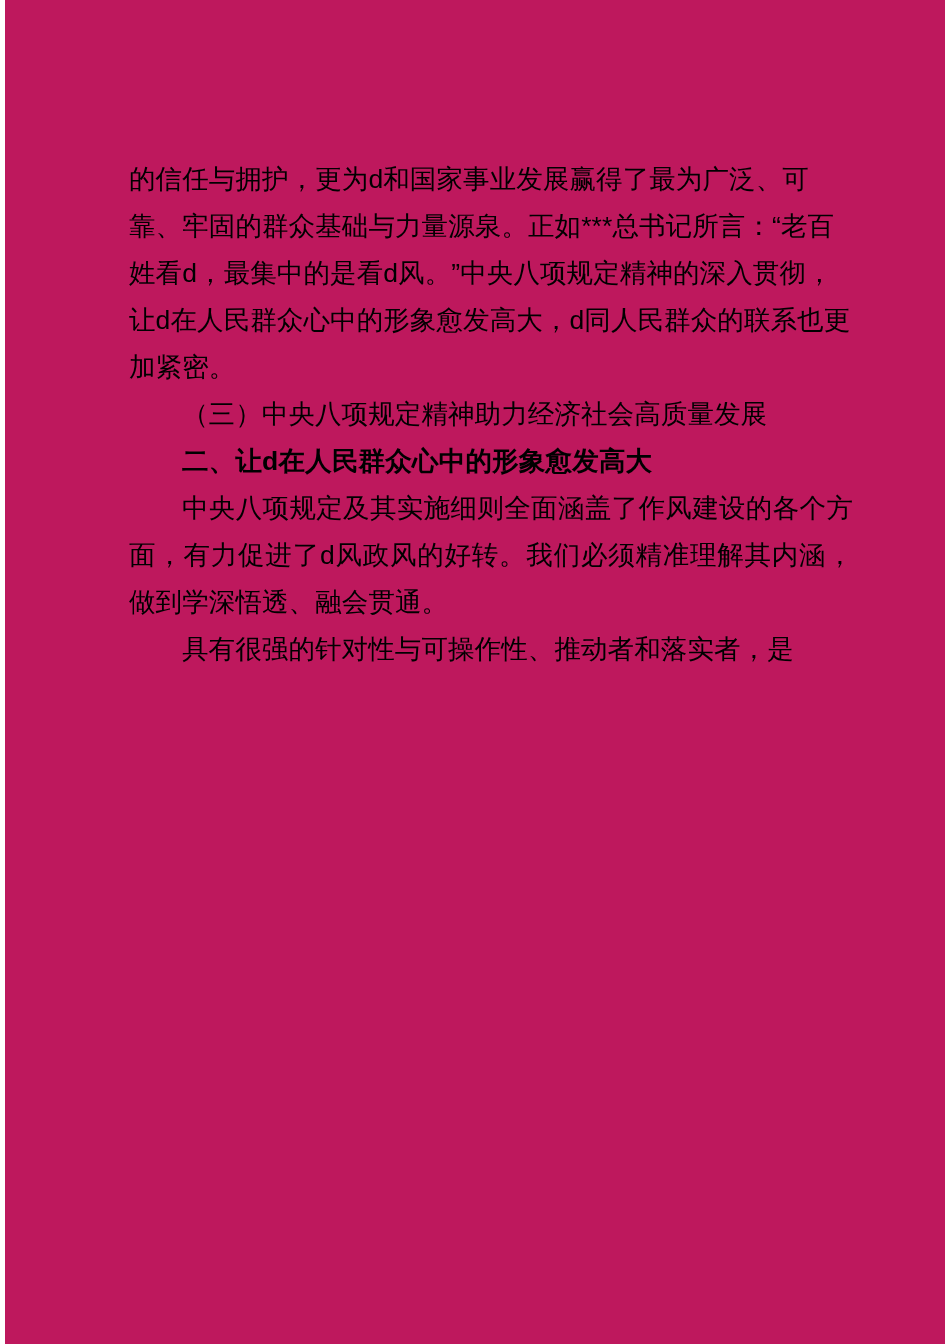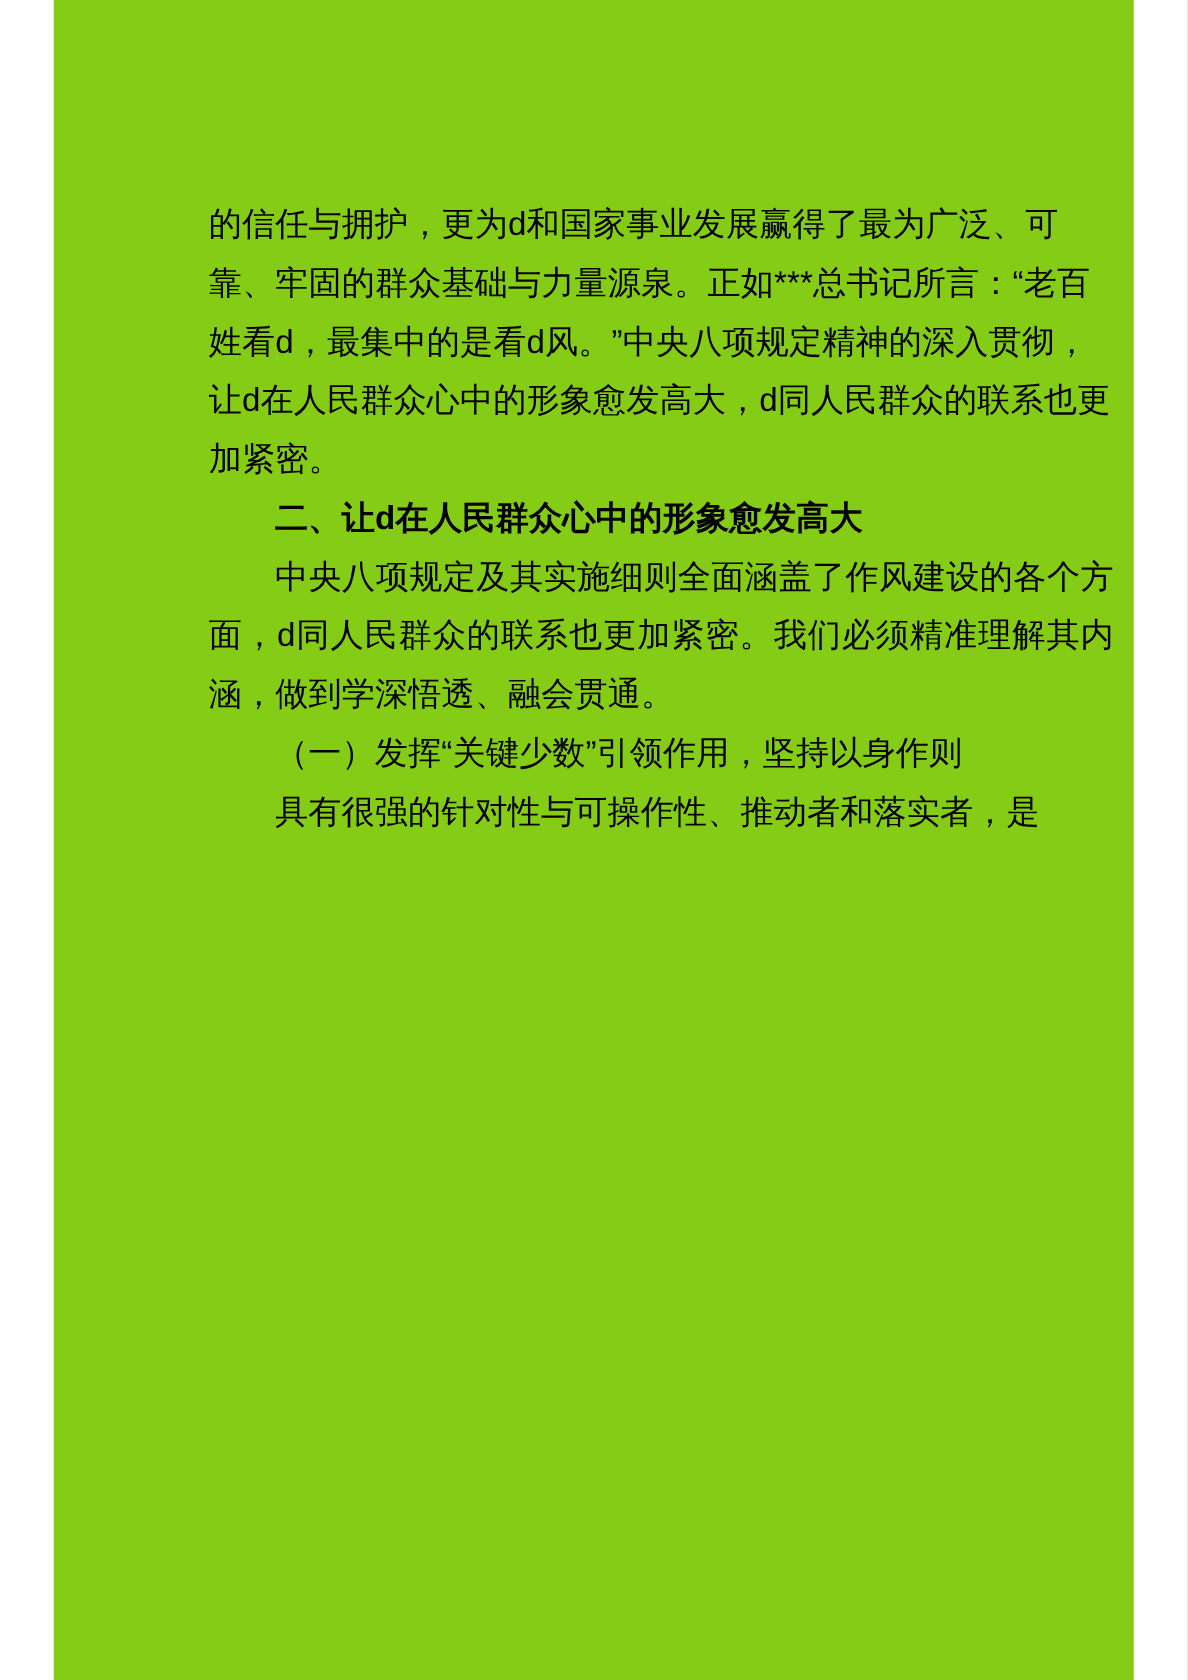"的信任与拥护，更为d和国家事业发展赢得了最为广泛、可靠、牢固的群众基础与力量源泉" .page { background: #84cc16 -> #be185d; width: 864px -> 940px }
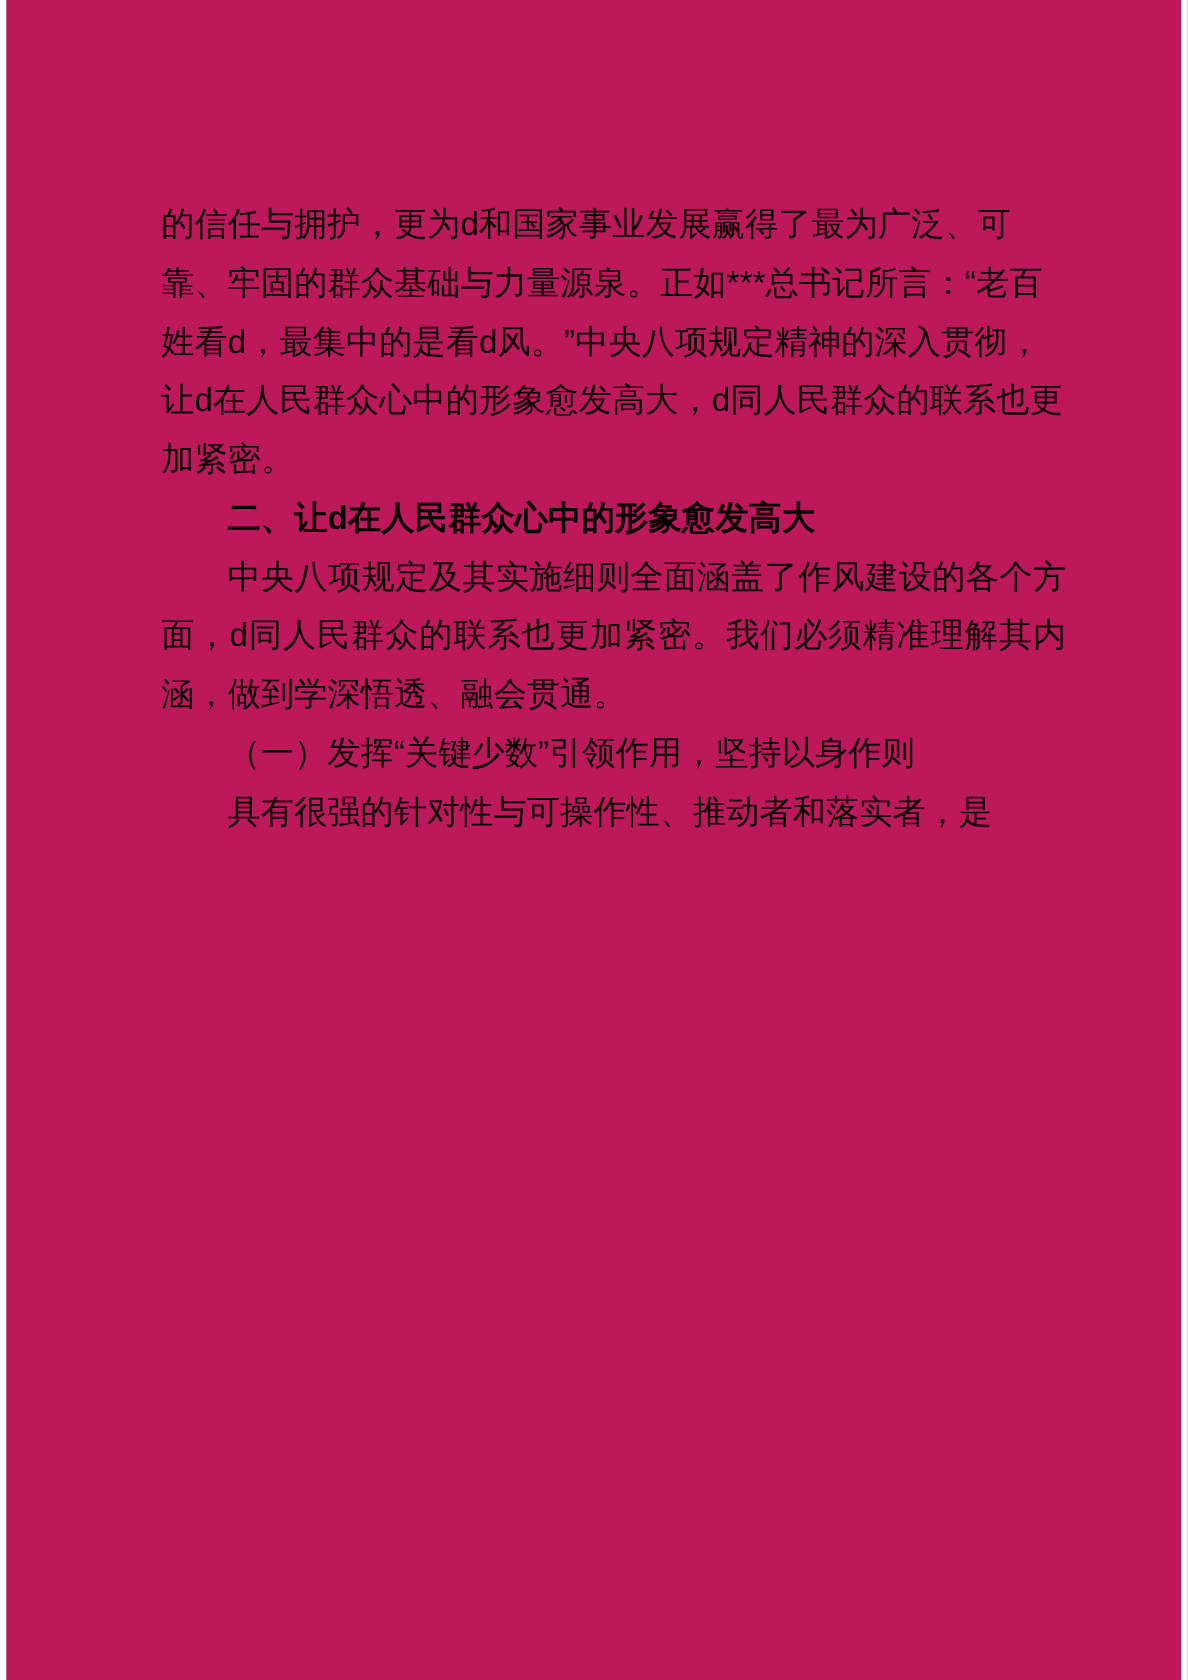"（三）中央八项规定精神助力经济社会高质量发展" p.para { html: none -> <p>（三）中央八项规定精神助力经济社会高质量发展</p> }
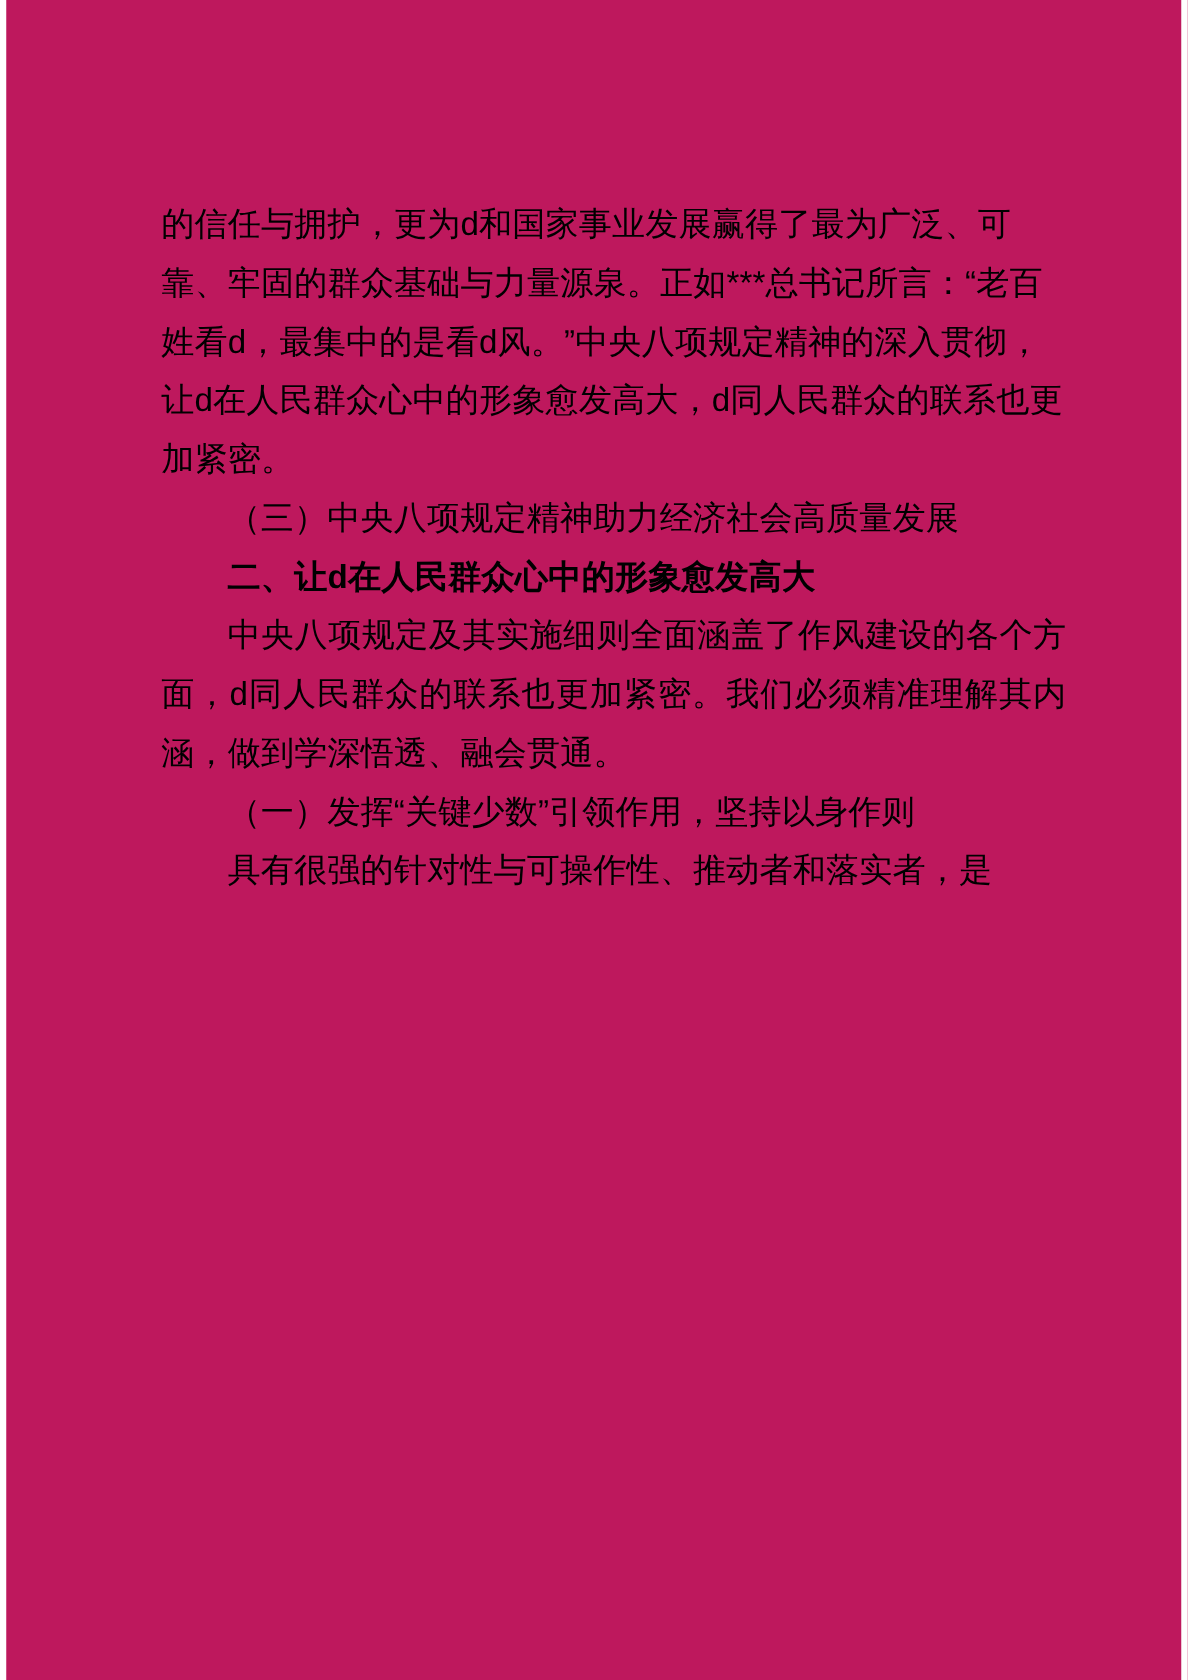"中央八项规定及其实施细则全面涵盖了作风建设的各个方面，d同人民群众的联系也更加紧" p.para { text: d同人民群众的联系也更加紧密 -> 有力促进了d风政风的好转 }
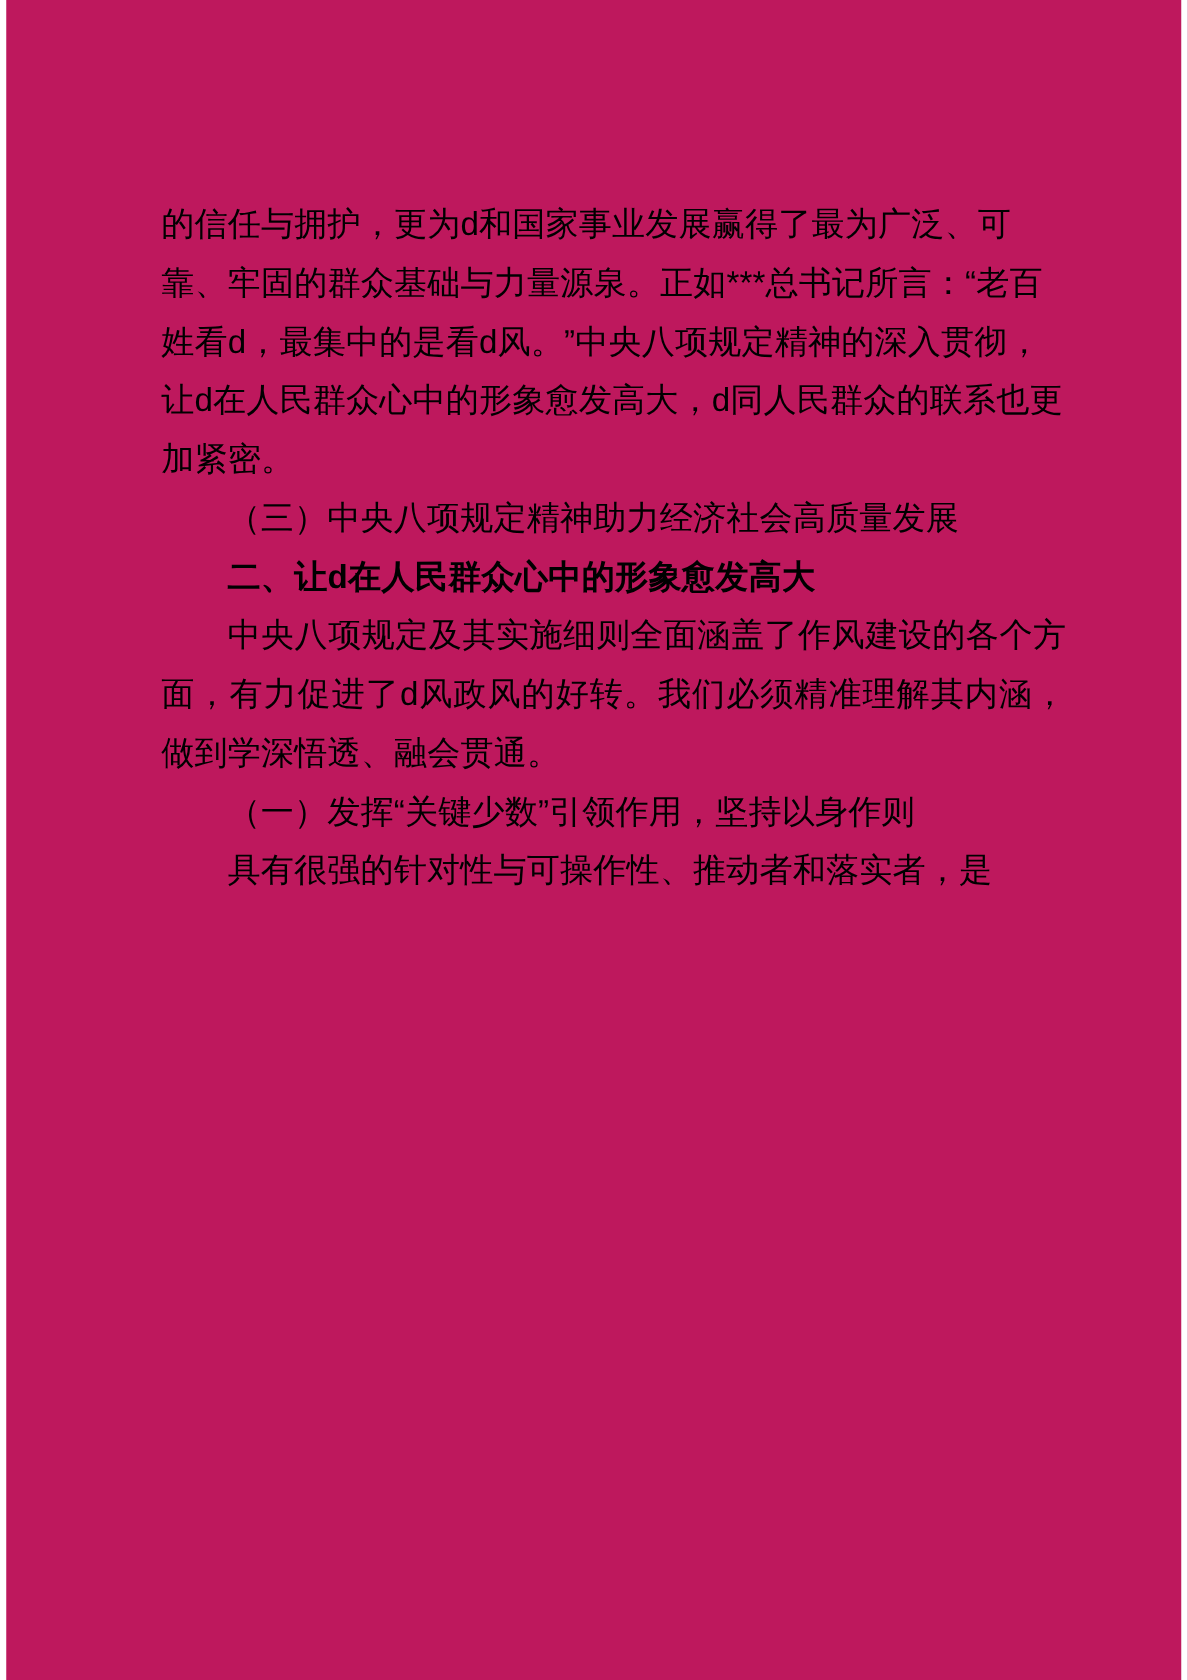"（一）发挥“关键少数”引领作用，坚持以身作则" p.para { html: <p>（一）发挥“关键少数”引领作用，坚持以身作则</p> -> none }
